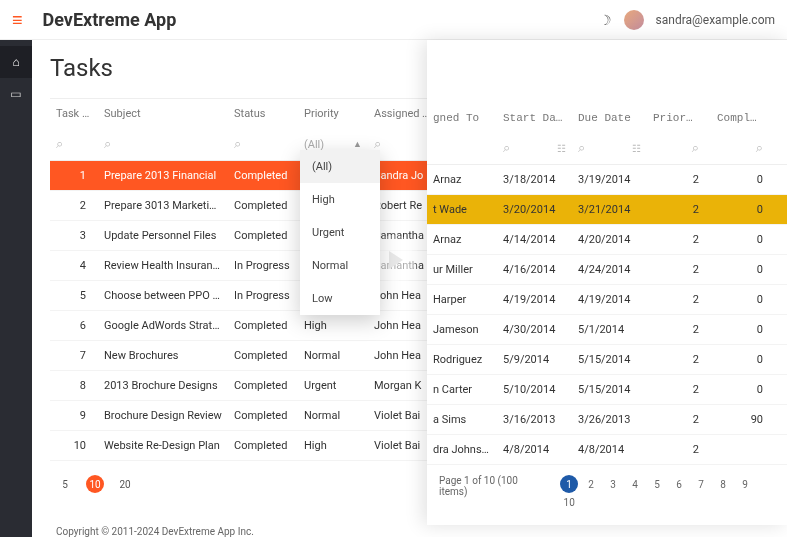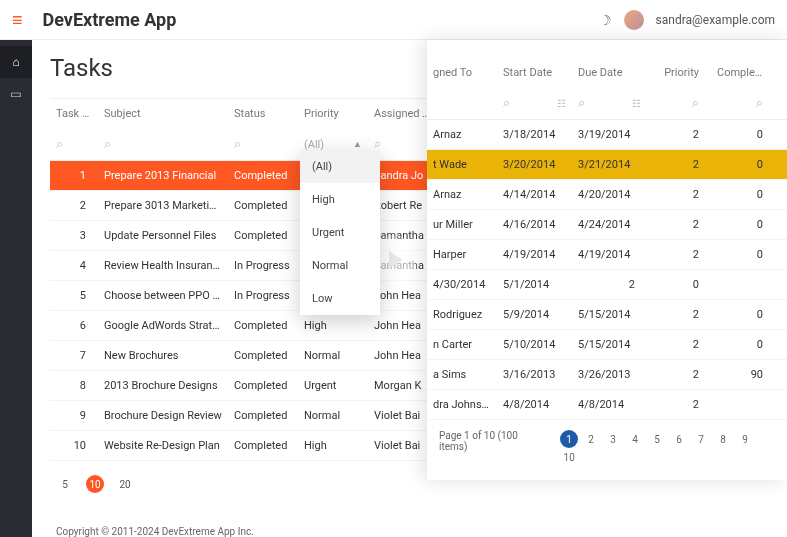"gned To" .ov-hdr { font-family: none -> Liberation Mono, monospace; margin-top: 18px -> 64px }
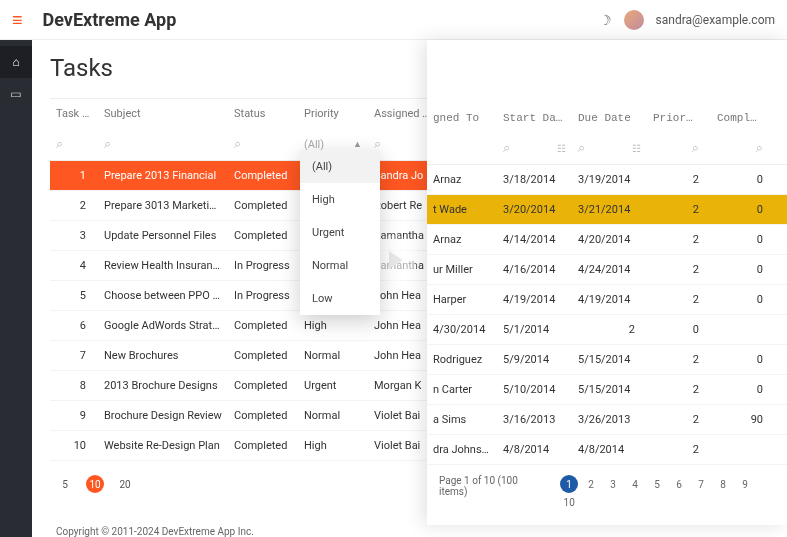"Jameson" div { html: none -> <div>Jameson</div> }
